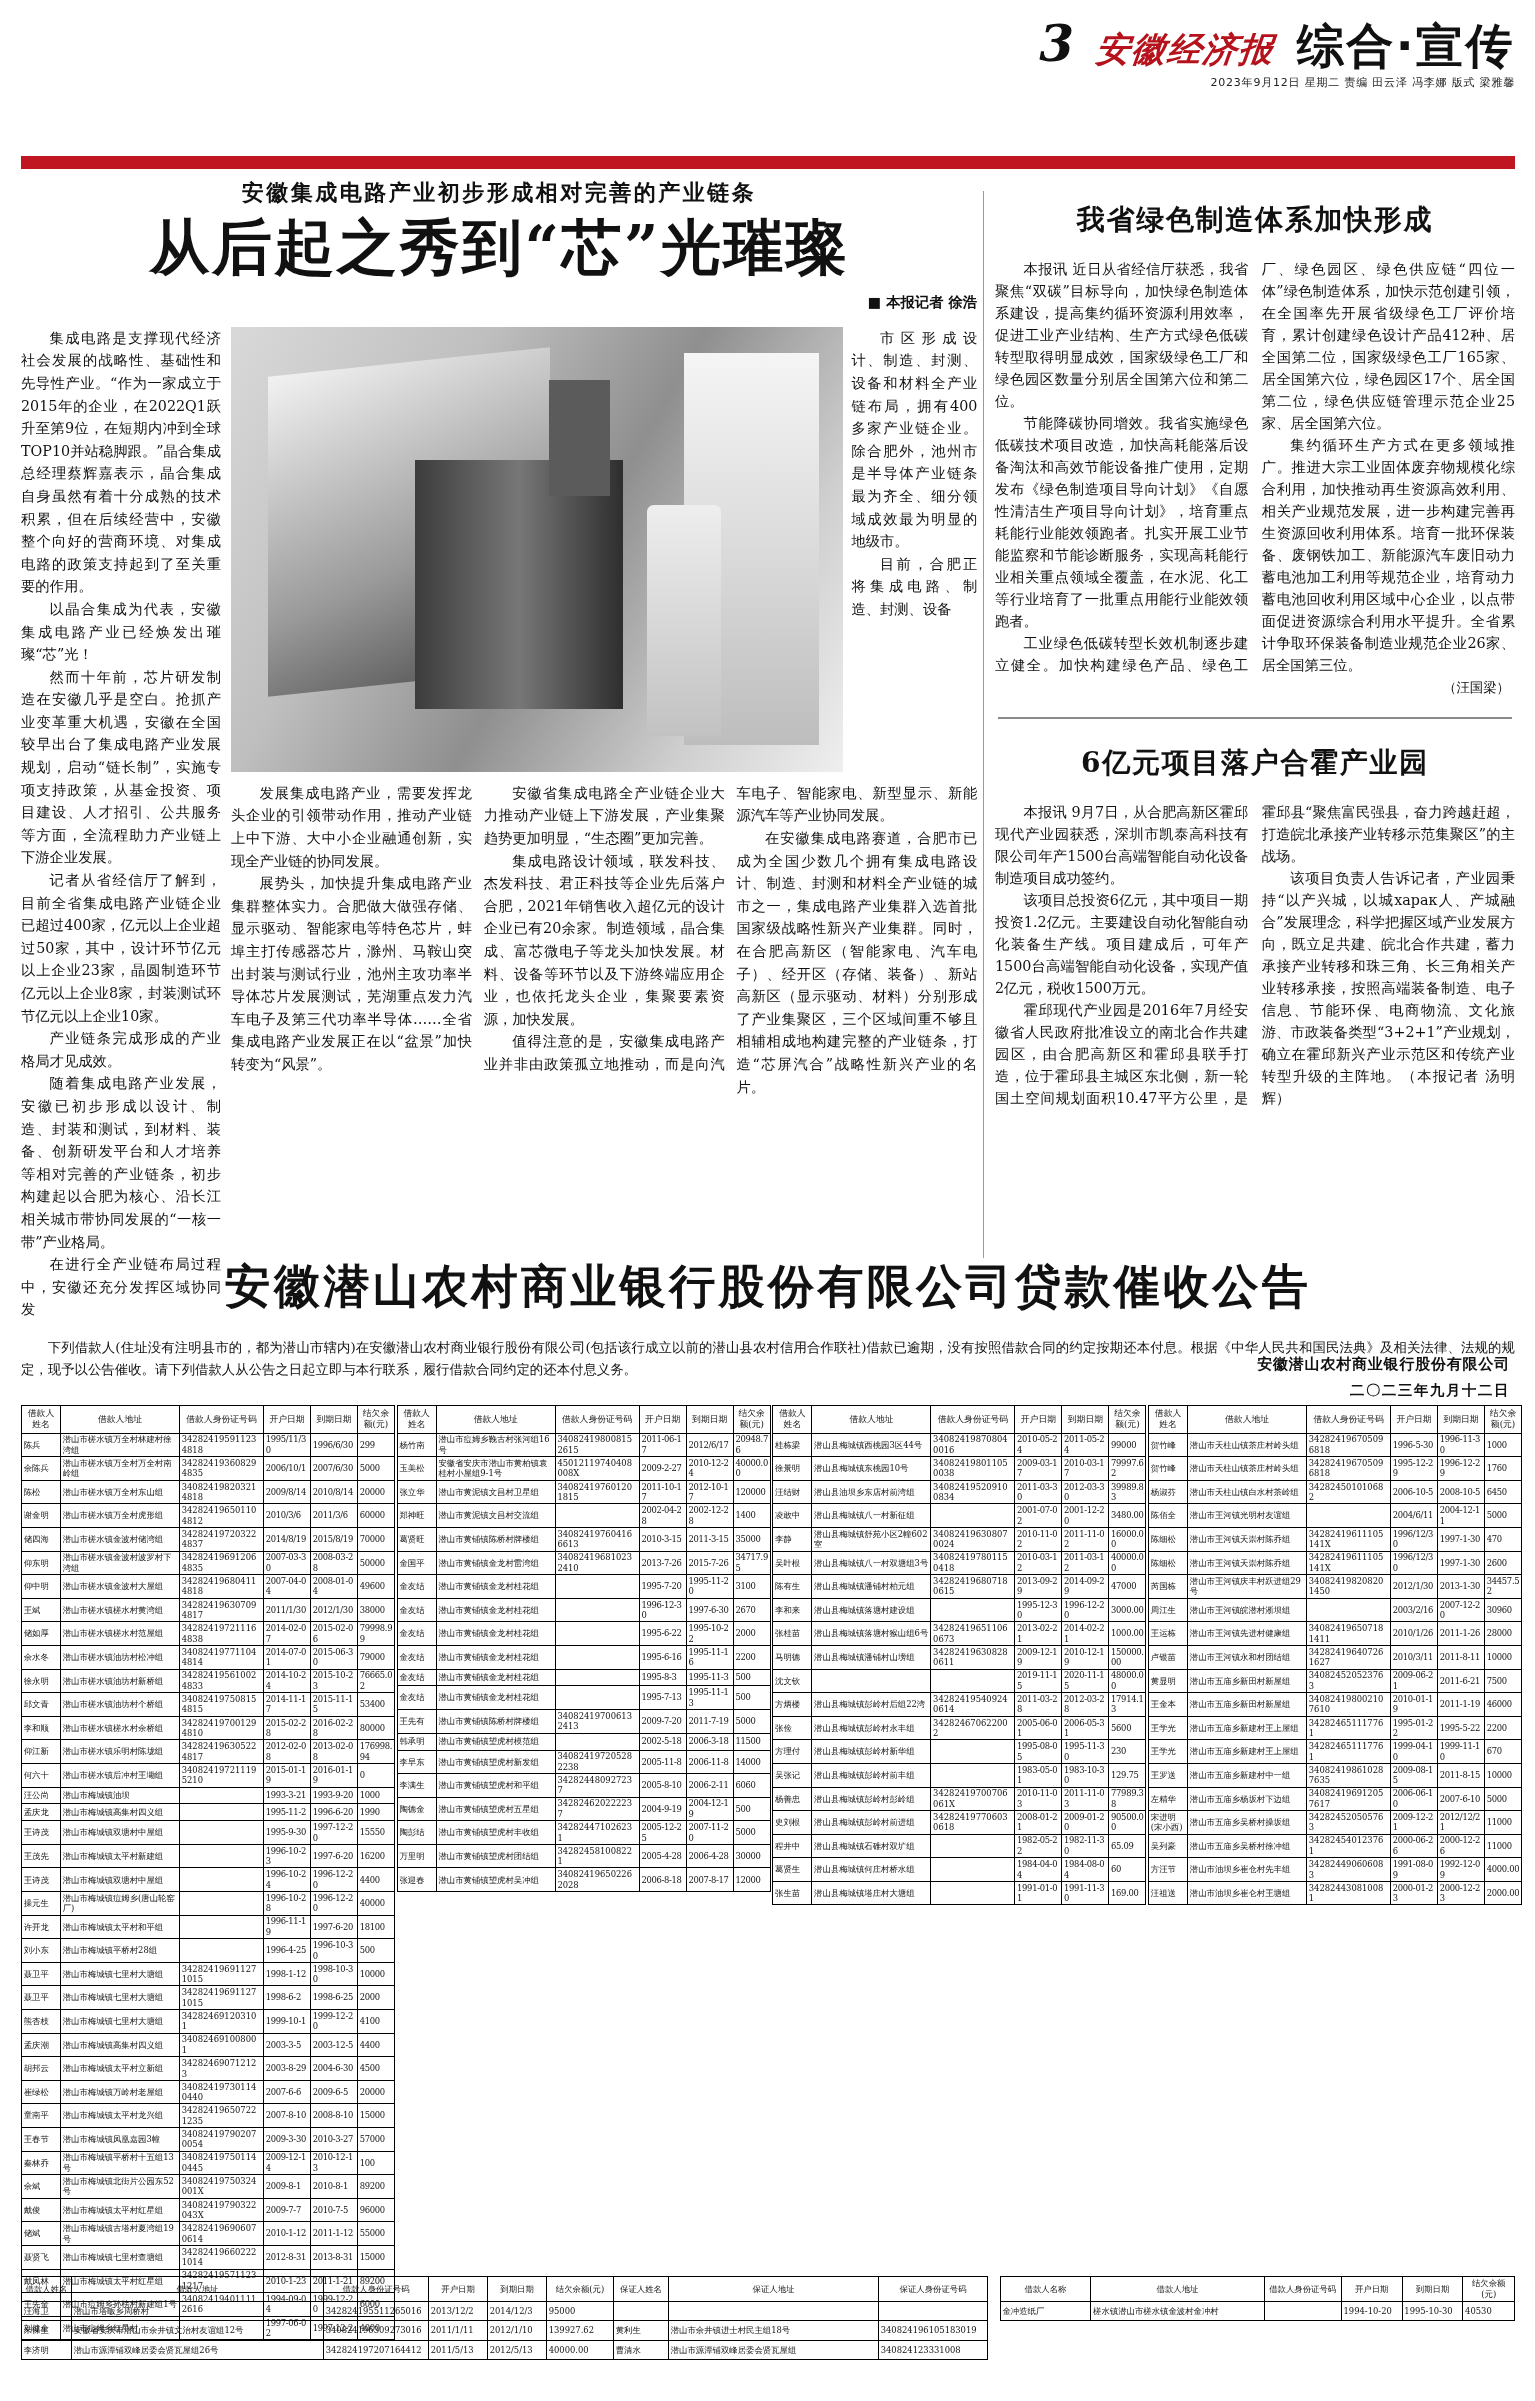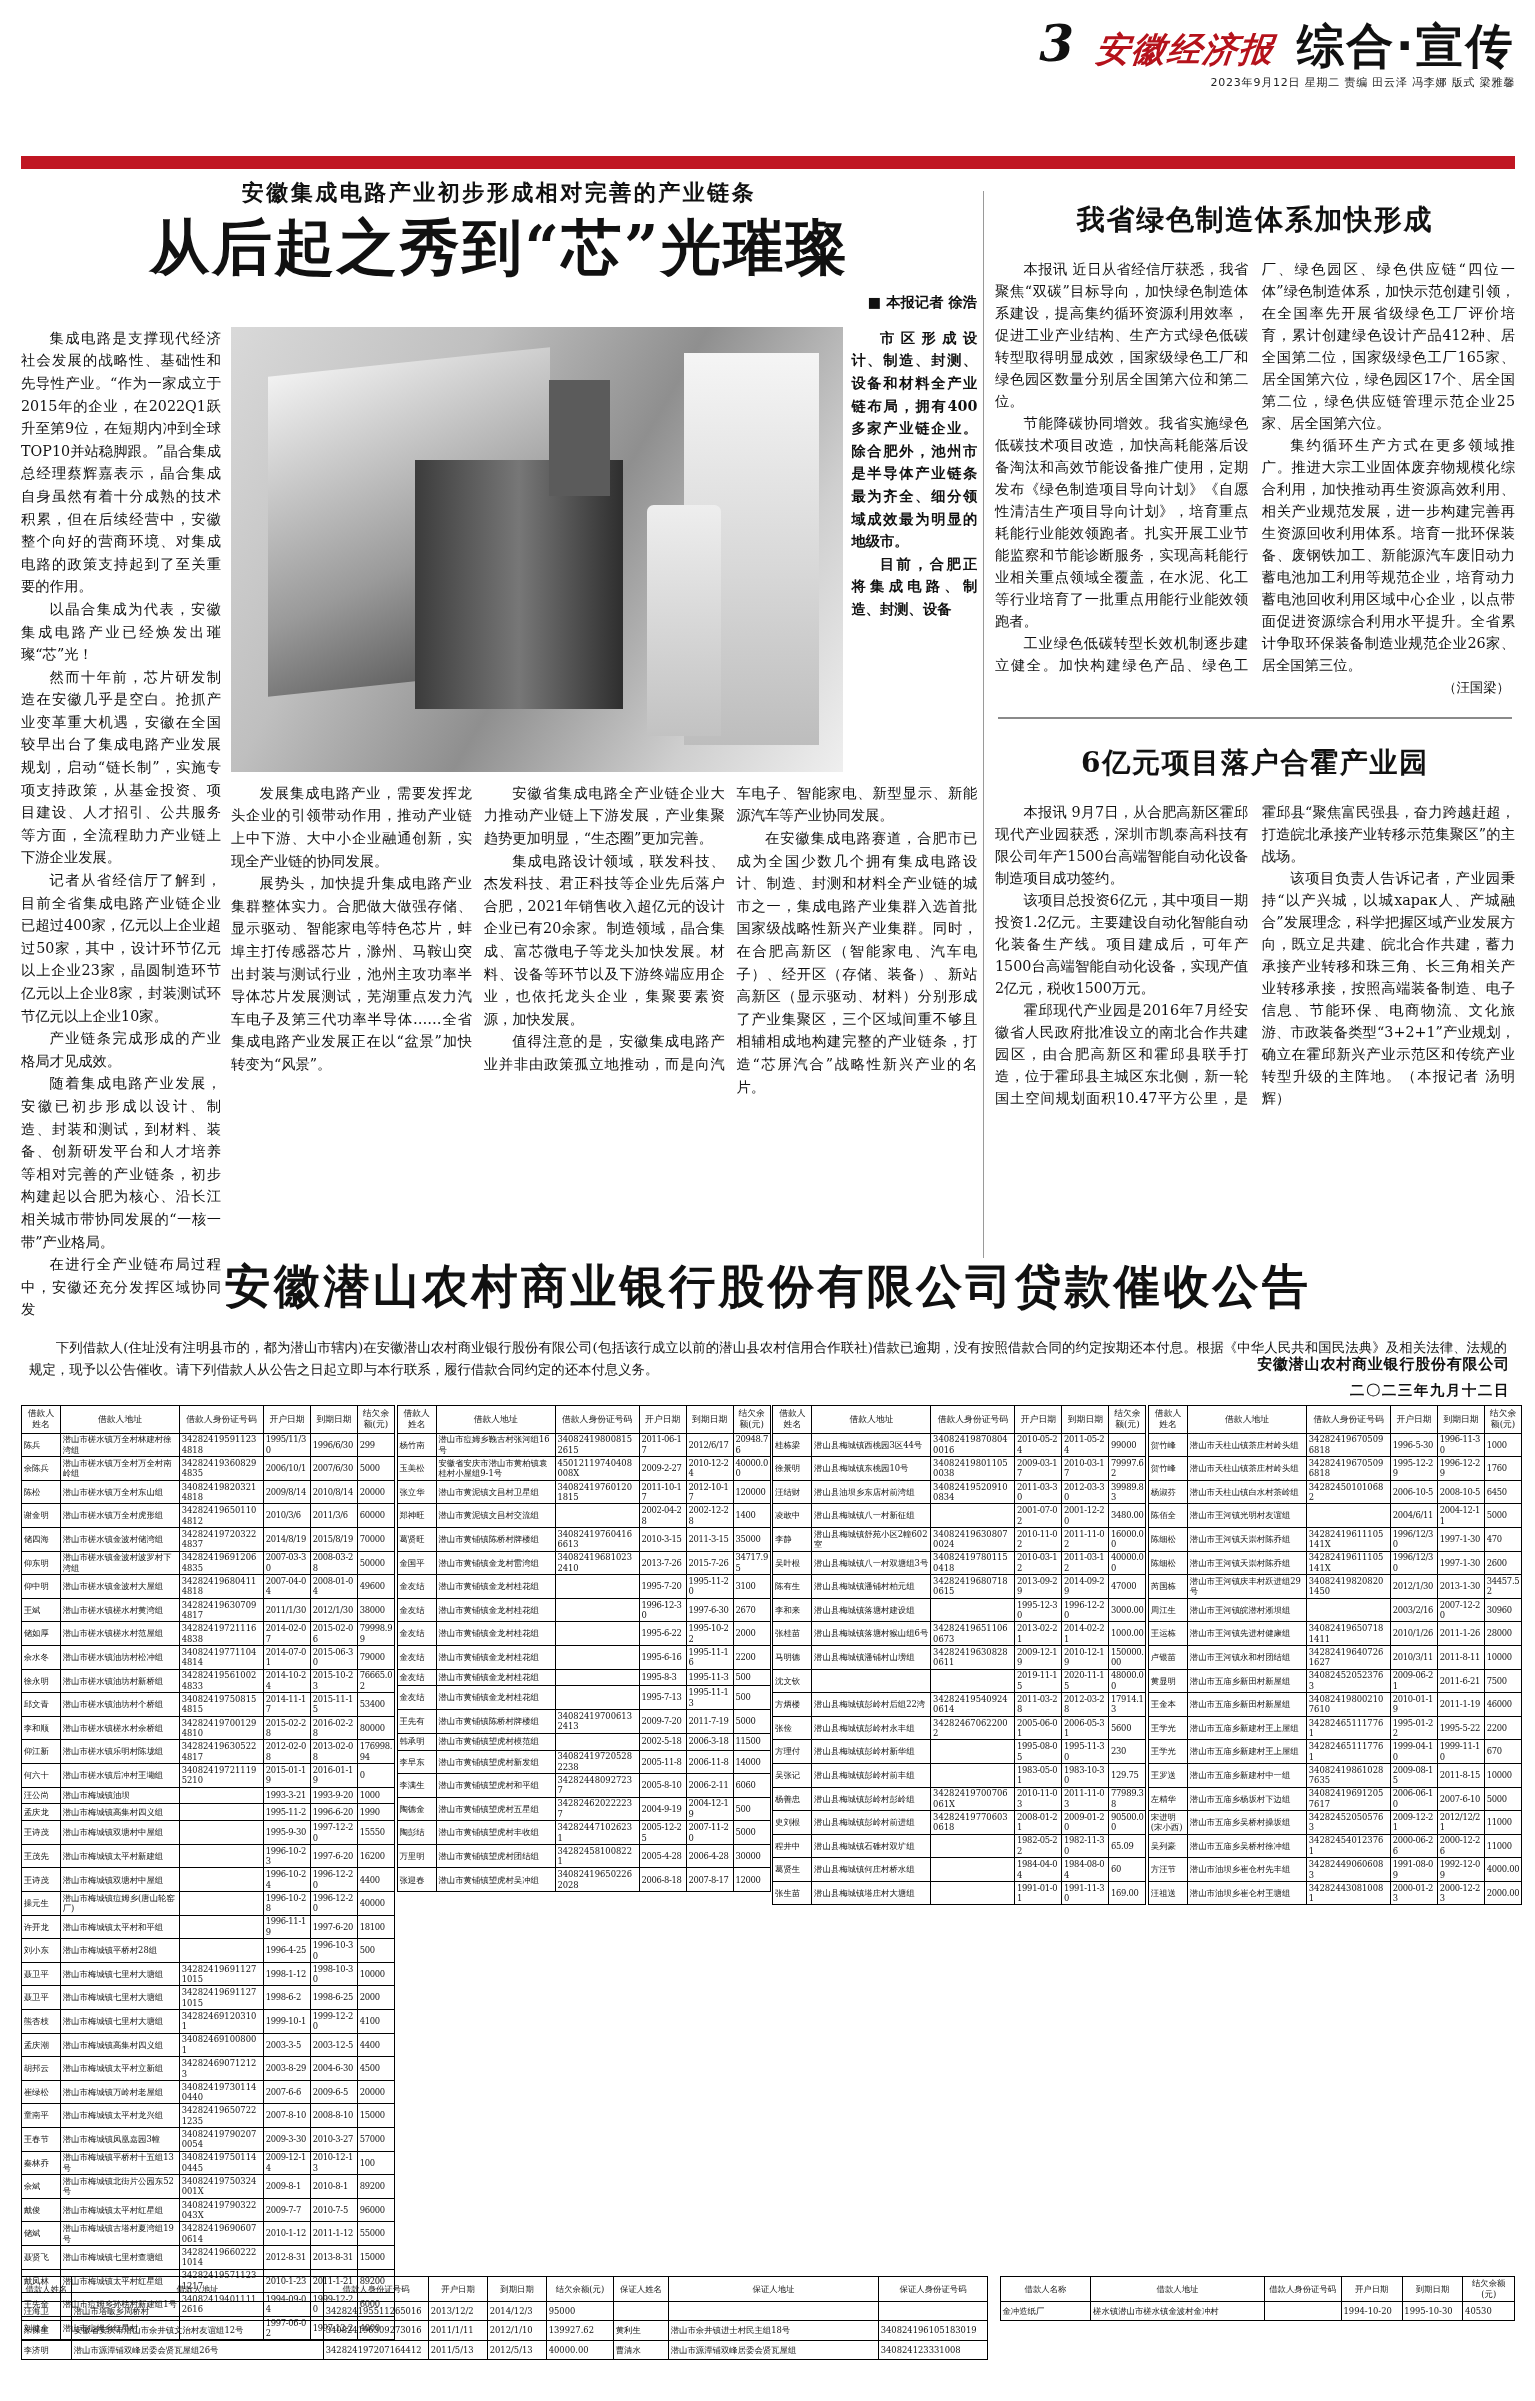"市区形成设计、制造、封测、设备和材料全产业链布局，拥有400多家产业链企业。除合" .side-col { font-weight: bold -> none }
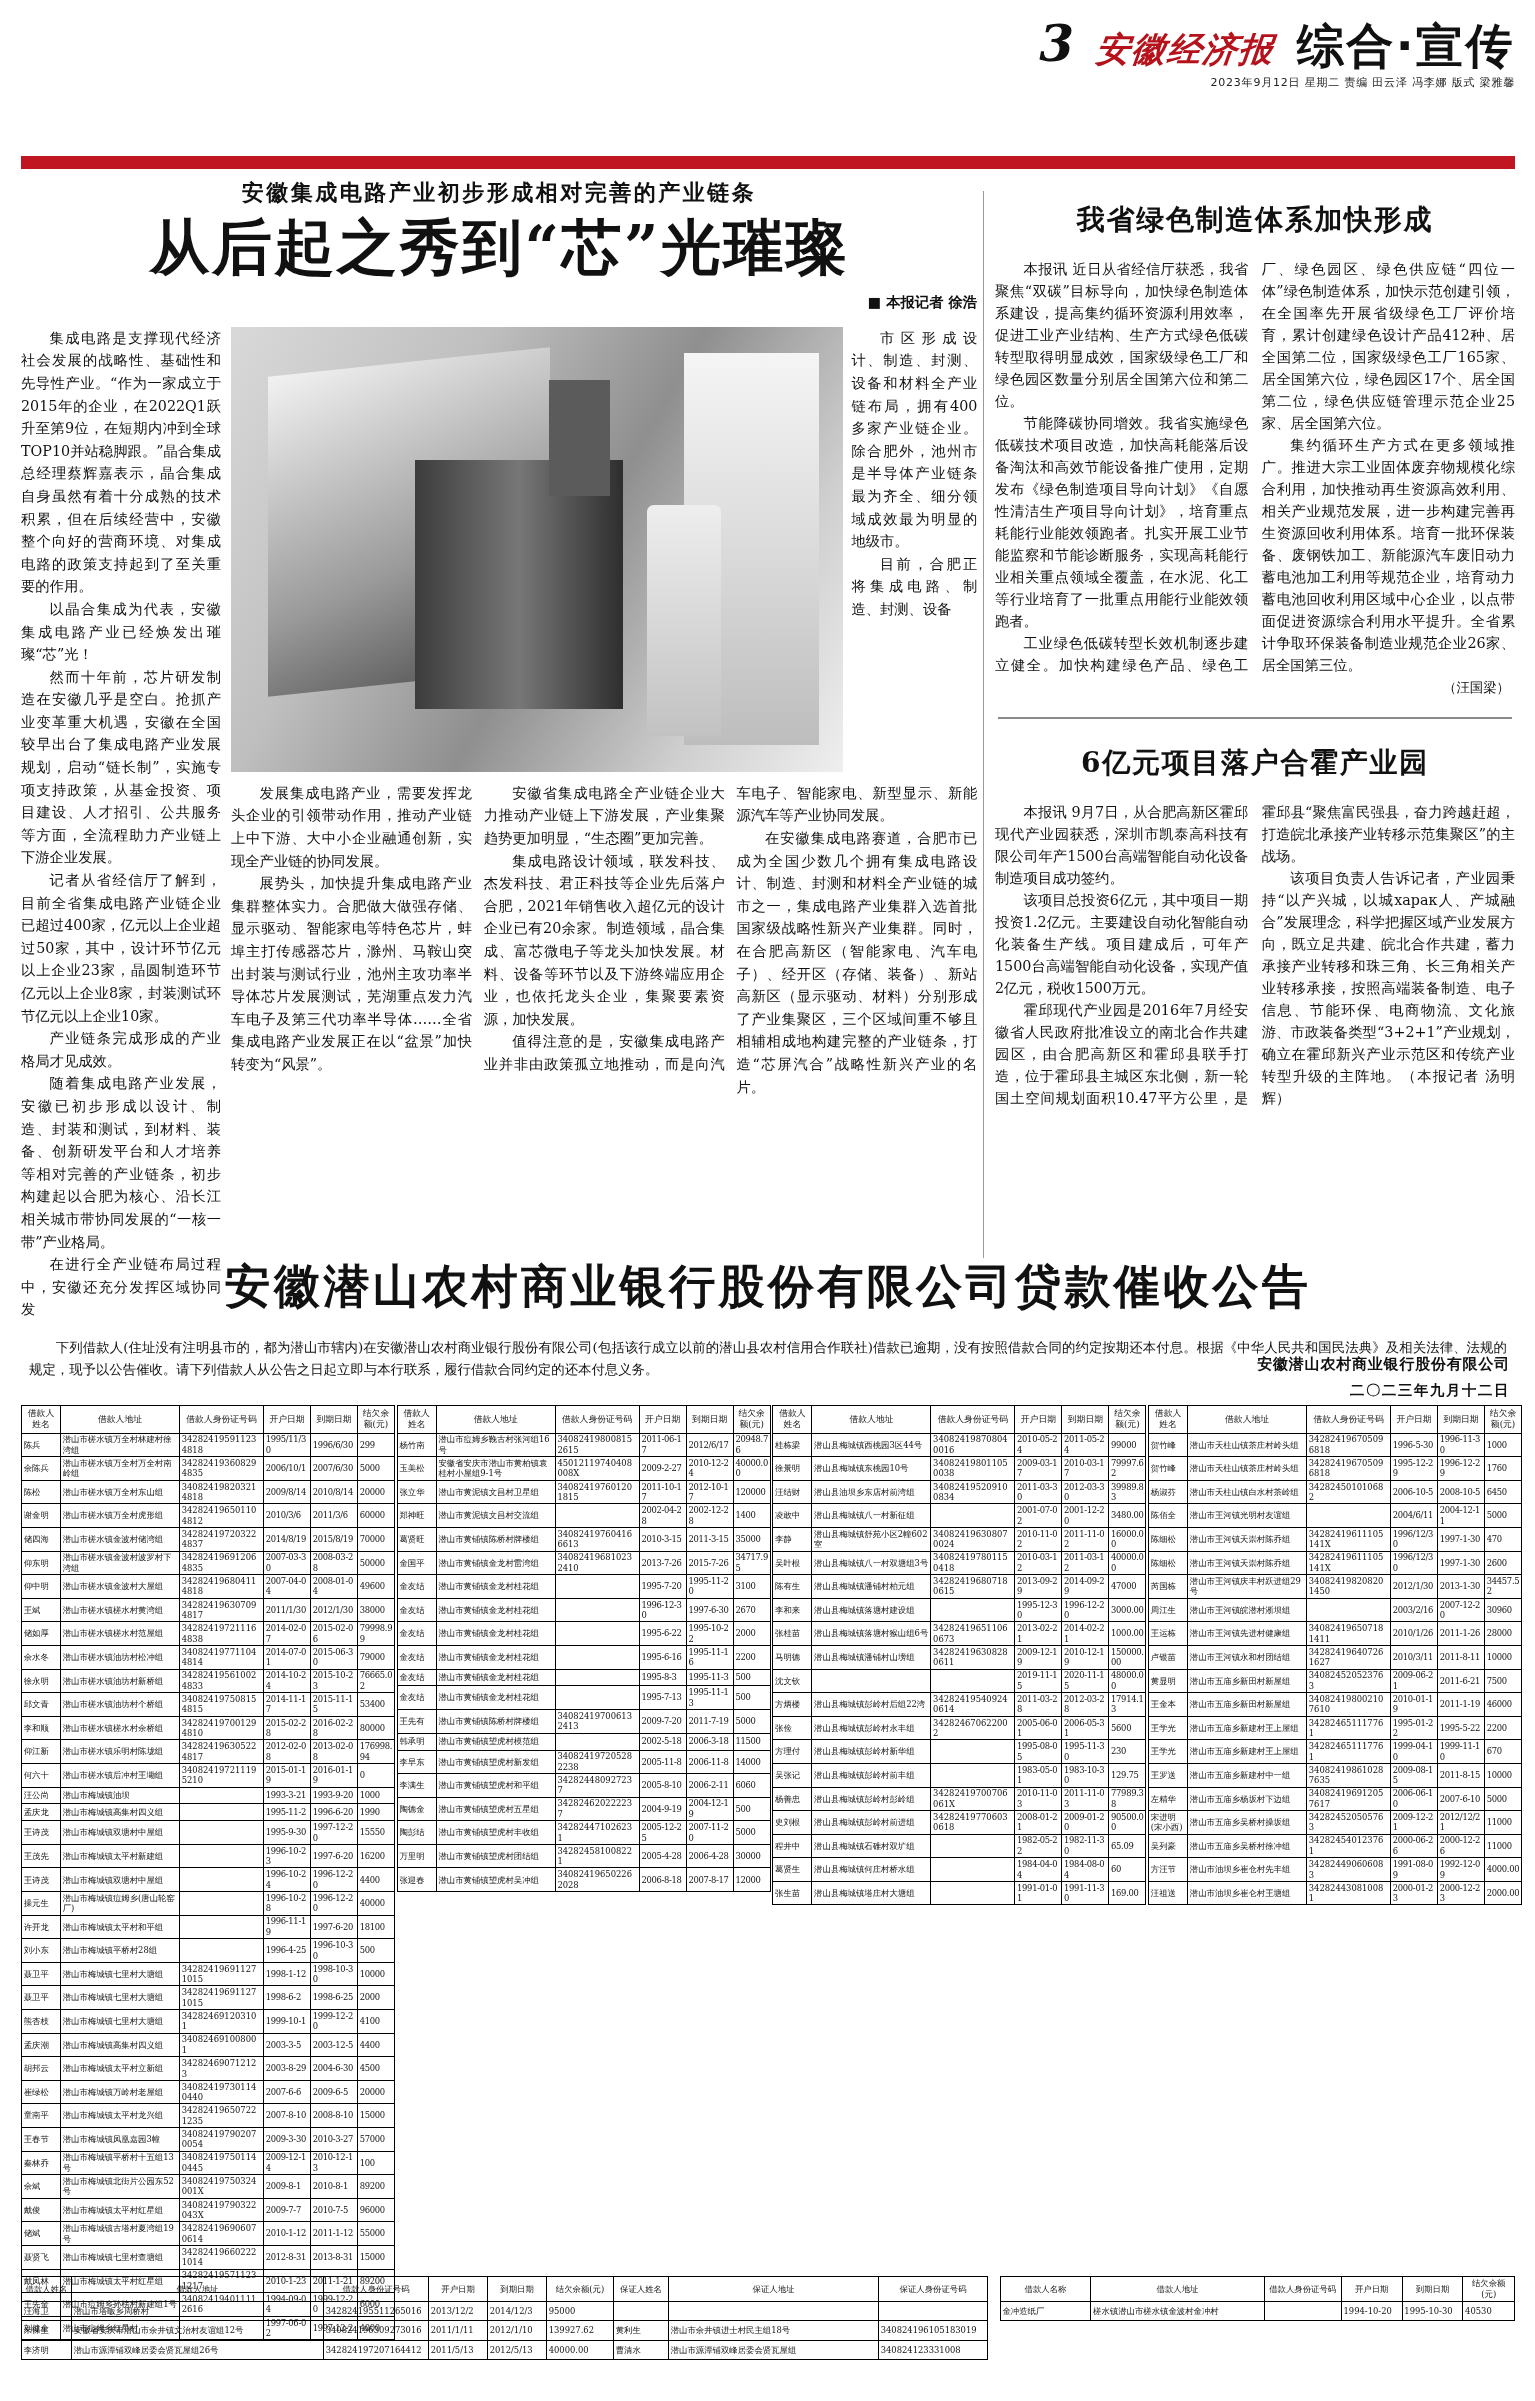"下列借款人(住址没有注明县市的，都为潜山市辖内)在安徽潜山农村商业银行股份有限公" .notice-intro p { margin: 8px -> 0 }
